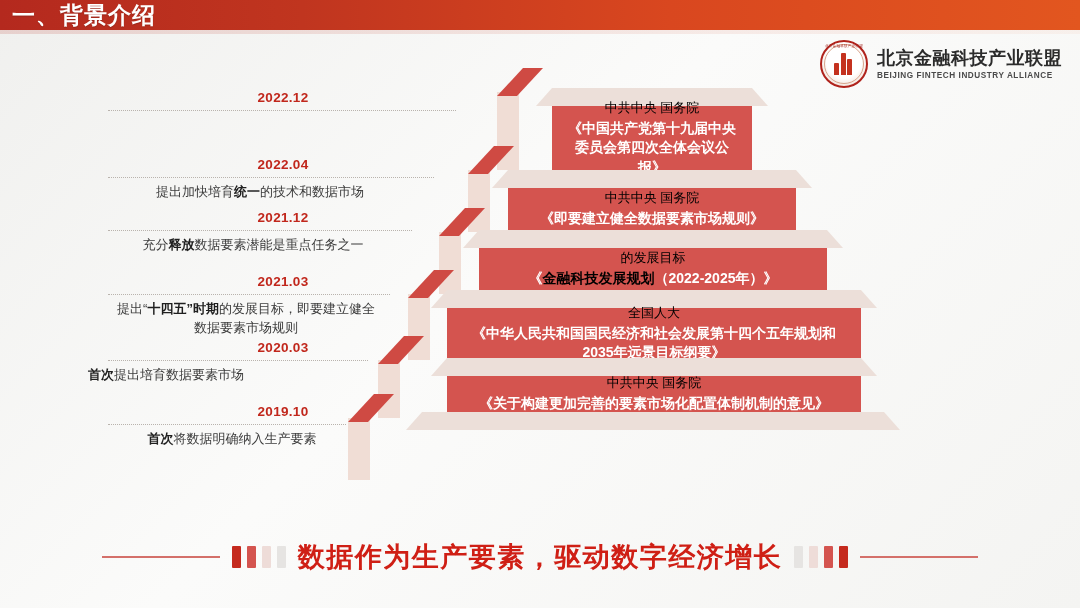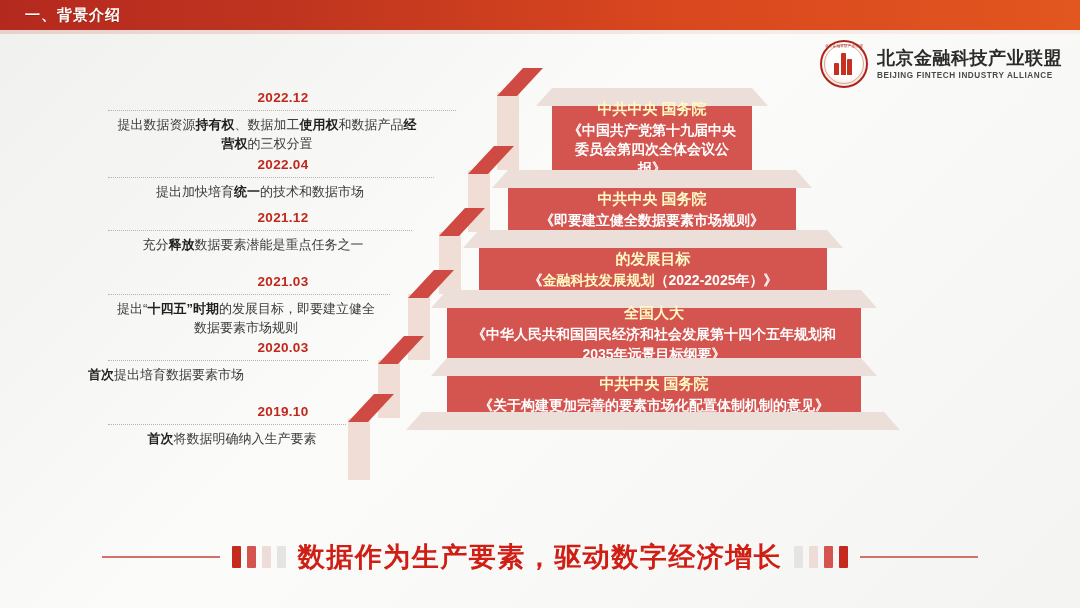"一、背景介绍" .titlebar-text { font-size: 15px -> 23px; margin-left: 25px -> 12px }
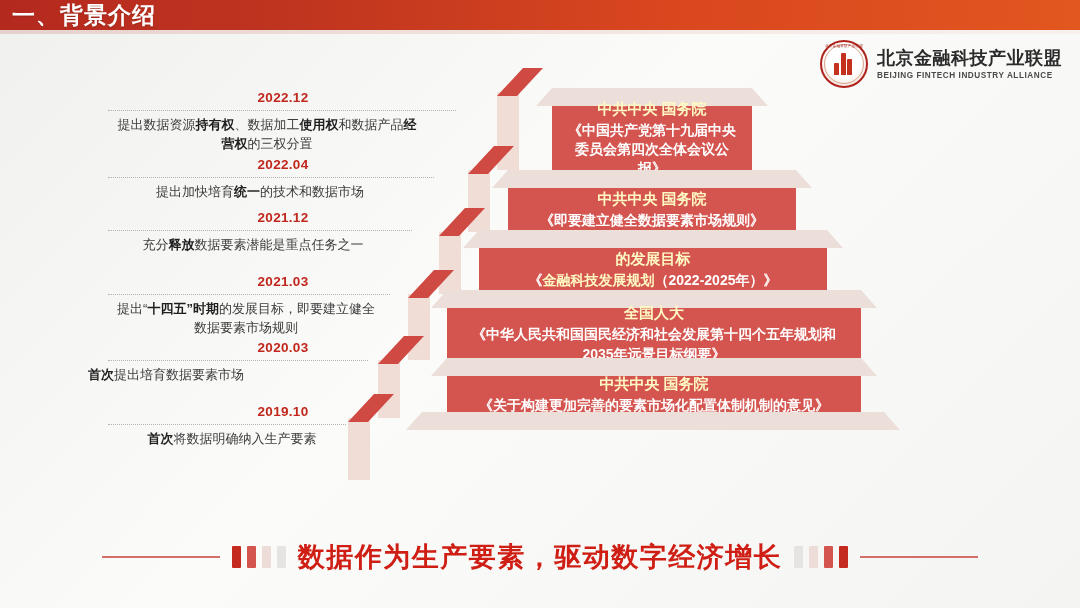"中共中央 国务院" .step-org { color: #fef9c3 -> #000000; font-size: 15px -> 13px; font-weight: bold -> normal }
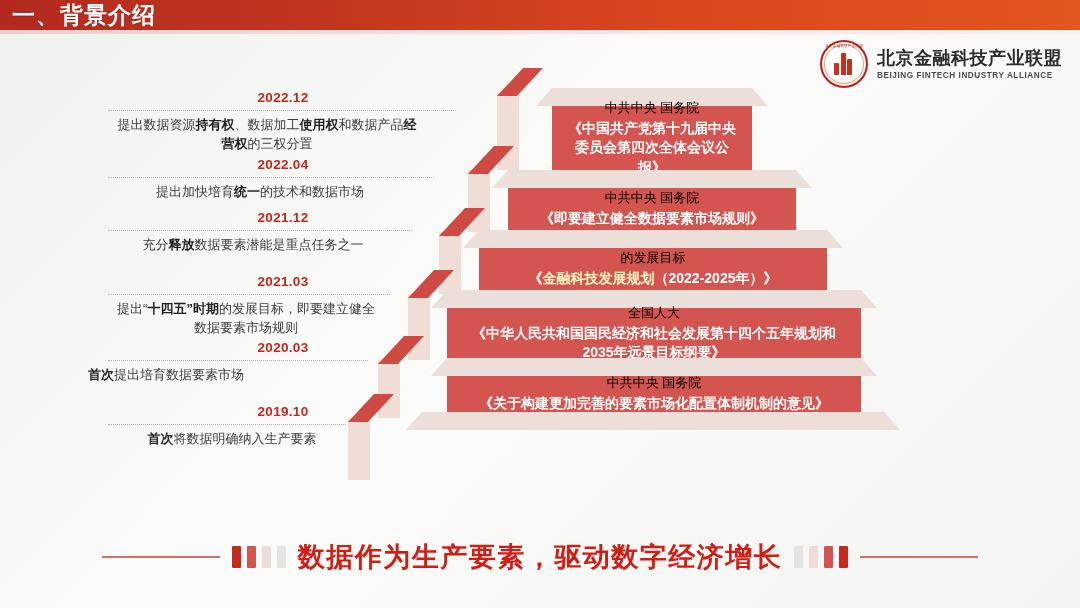"提出数据资源持有权、数据加工使用权和数据产品经营权的三权分置" div.tl-desc { html: <div>提出数据资源<b>持有权</b>、数据加工<b>使用权</b>和数据产品<b>经营权</b>的三权分置</div> -> none }
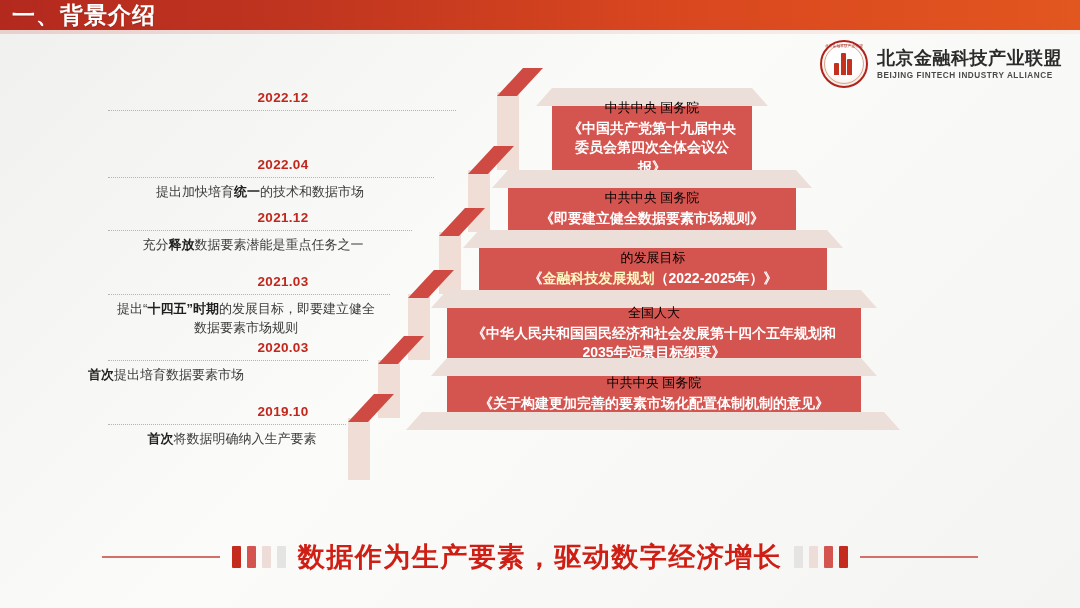"金融科技发展规划" .step-doc .hl { color: #fef9c3 -> #000000 }
